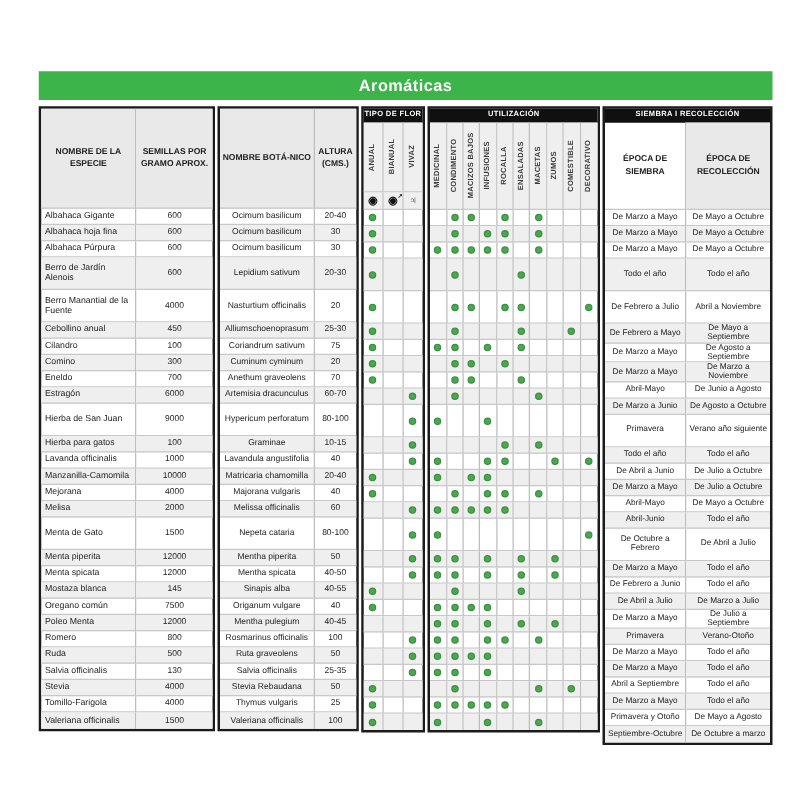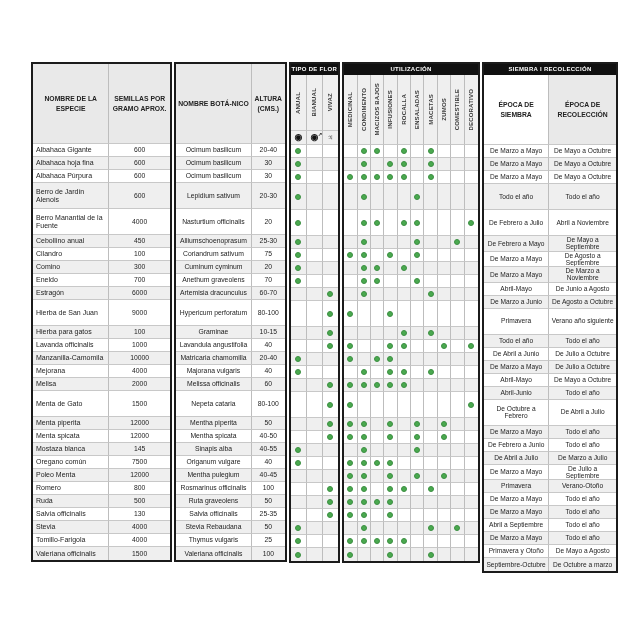"Aromáticas" div.title { html: none -> <div>Aromáticas</div> }
